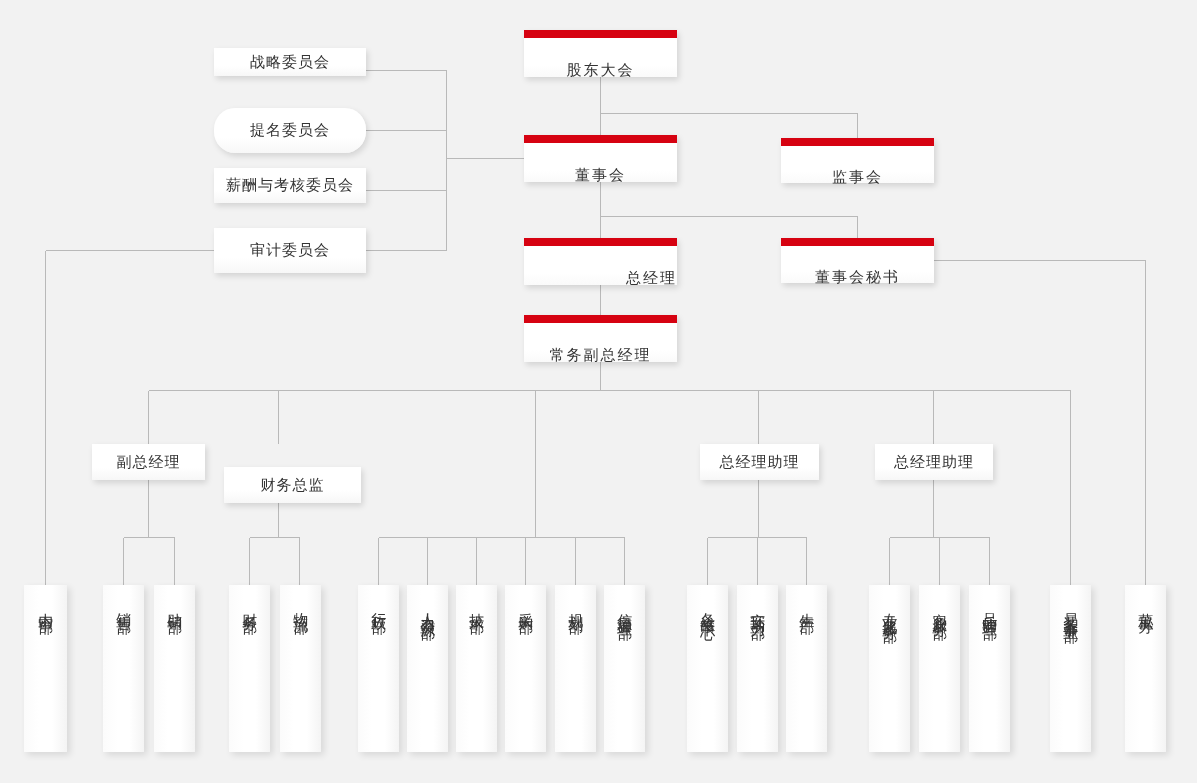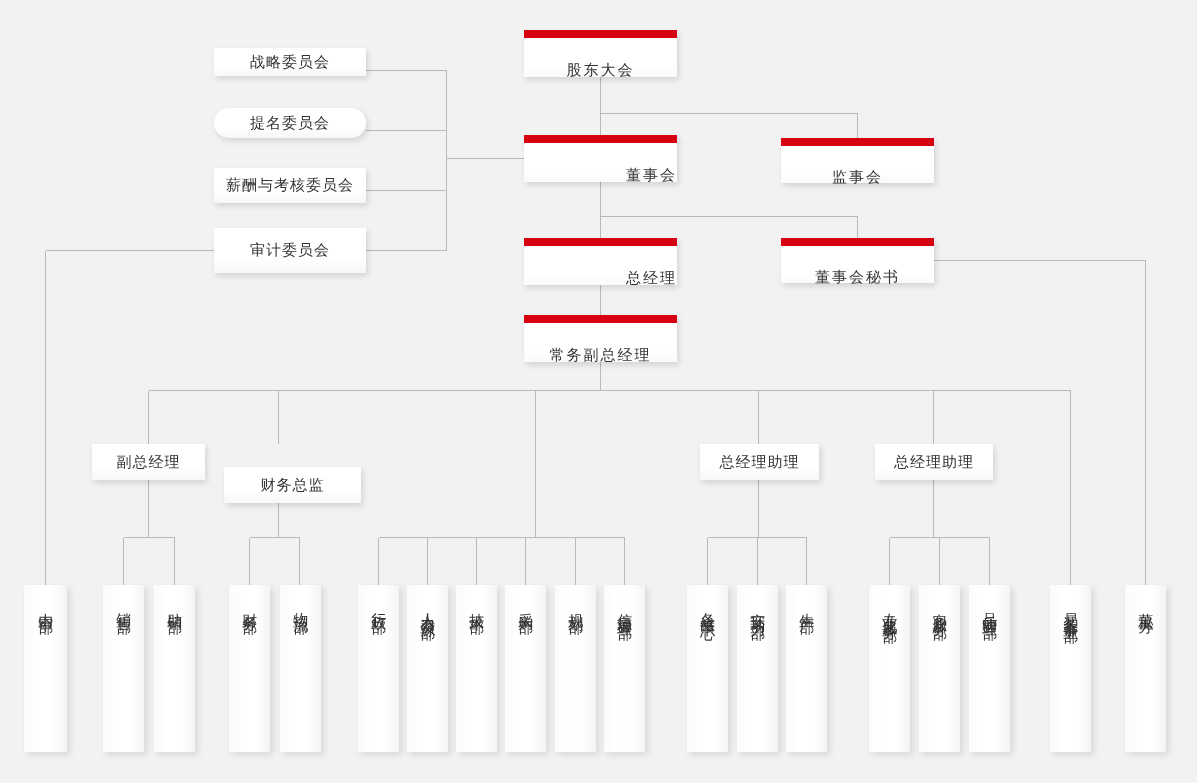"提名委员会" div.node { height: 30px -> 45px }
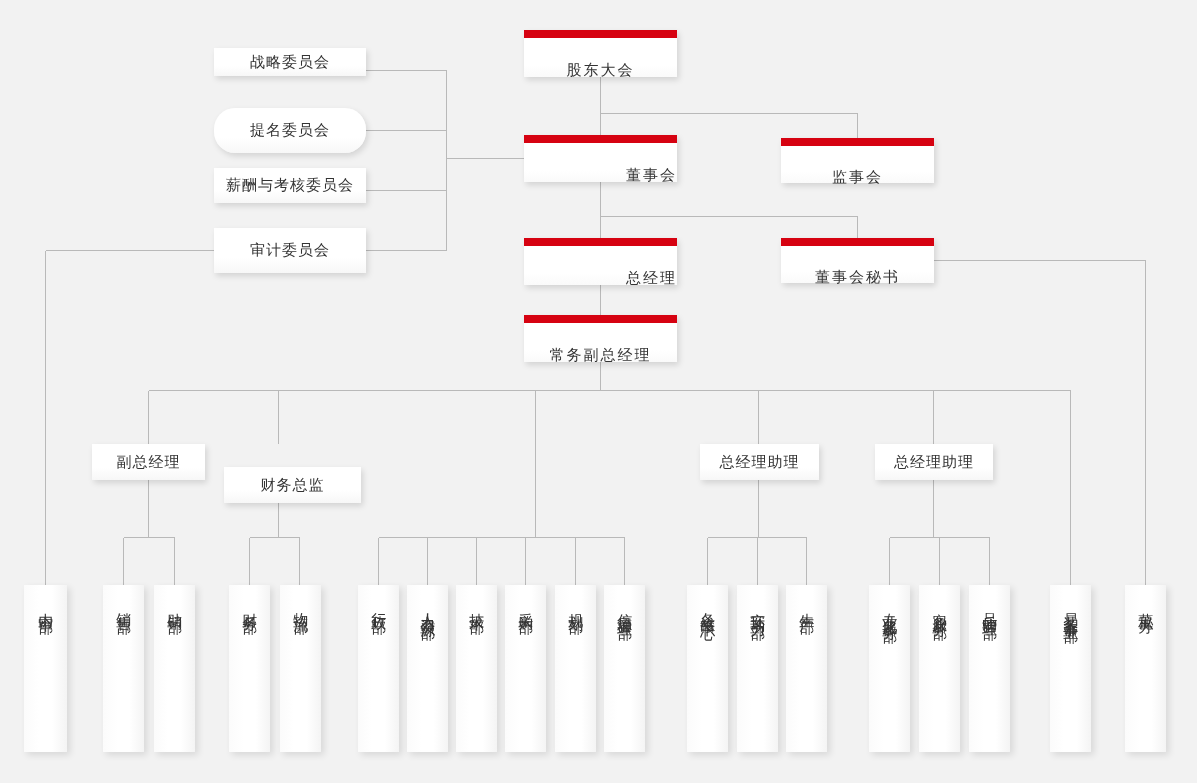"董事会" div.node { justify-content: flex-end -> none }
